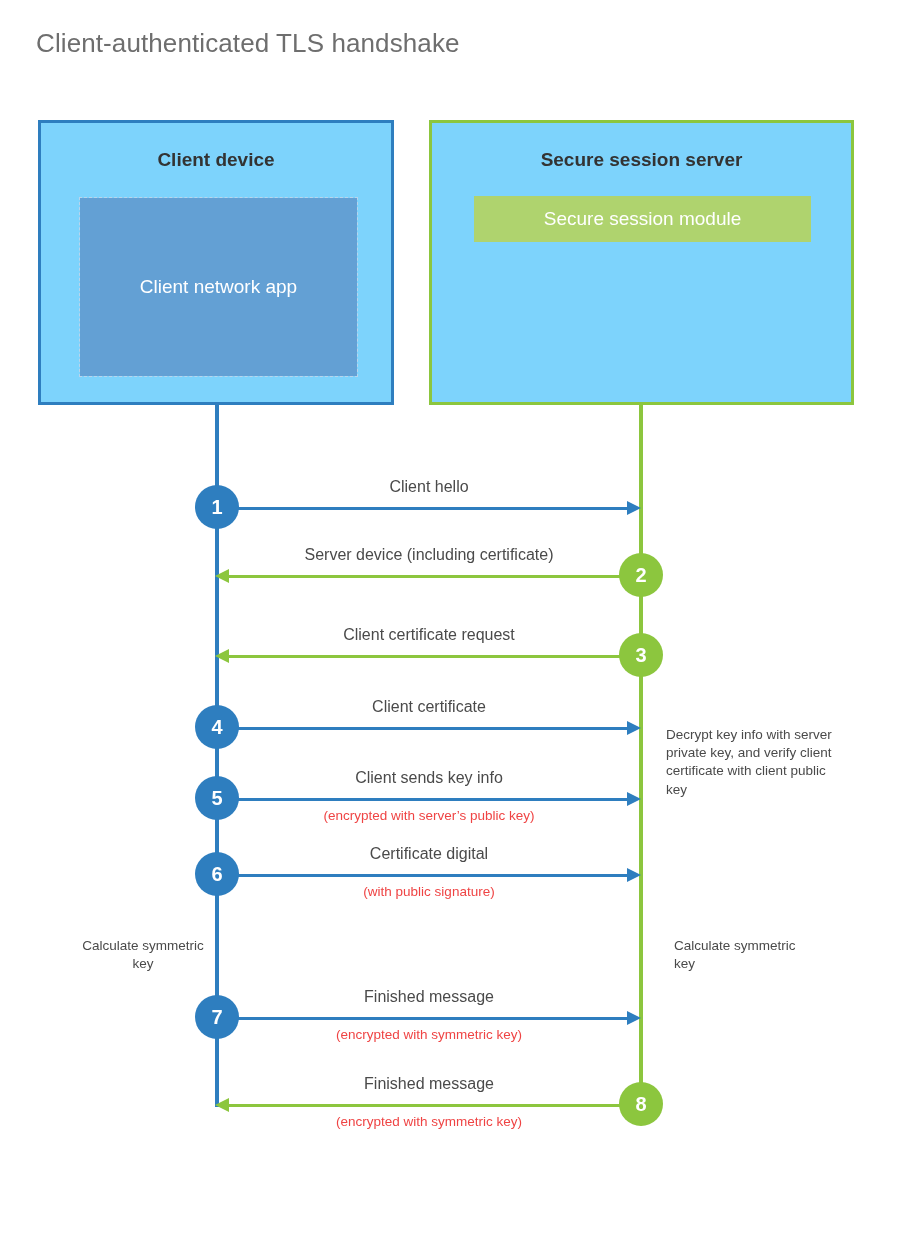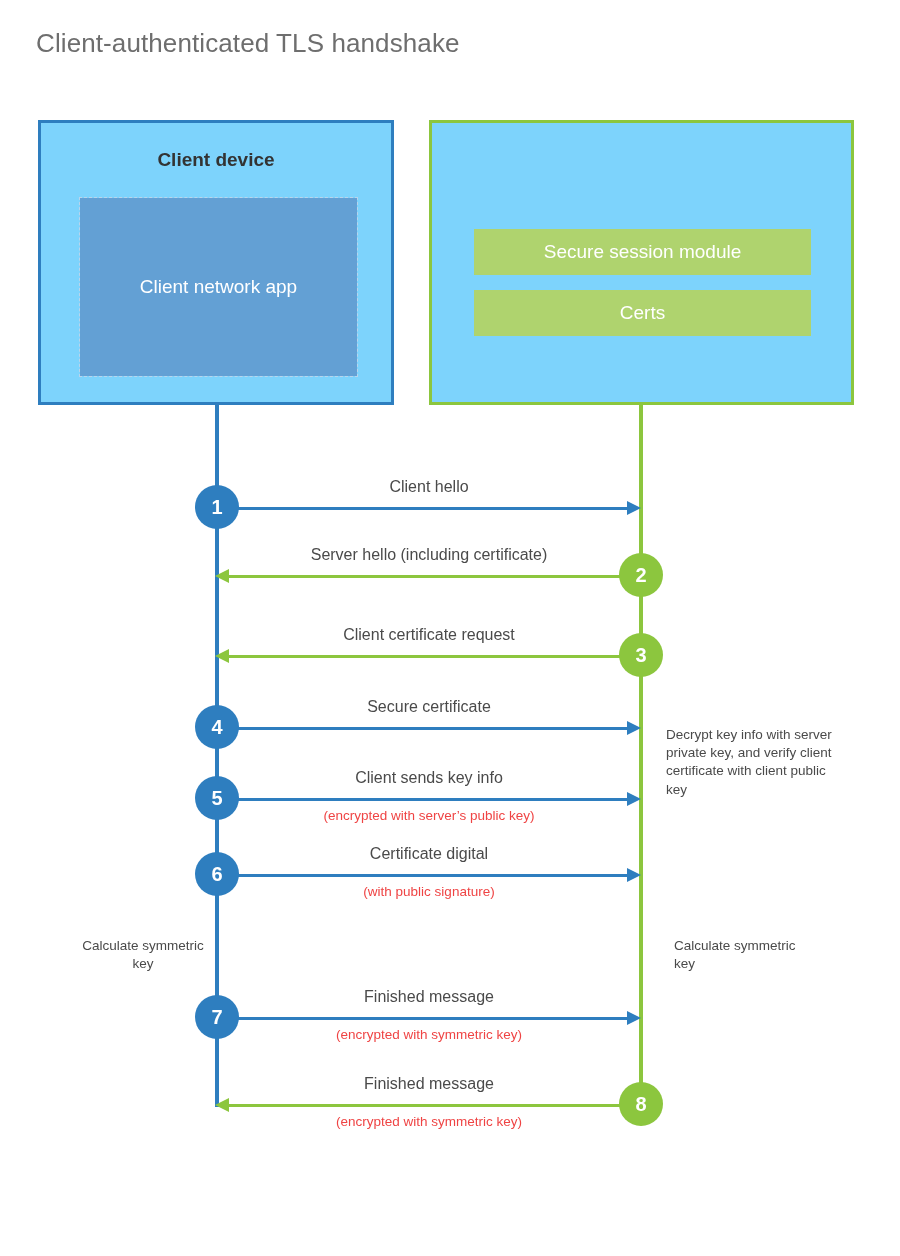"Secure session server" div.party-title { html: none -> <div>Secure session server</div> }
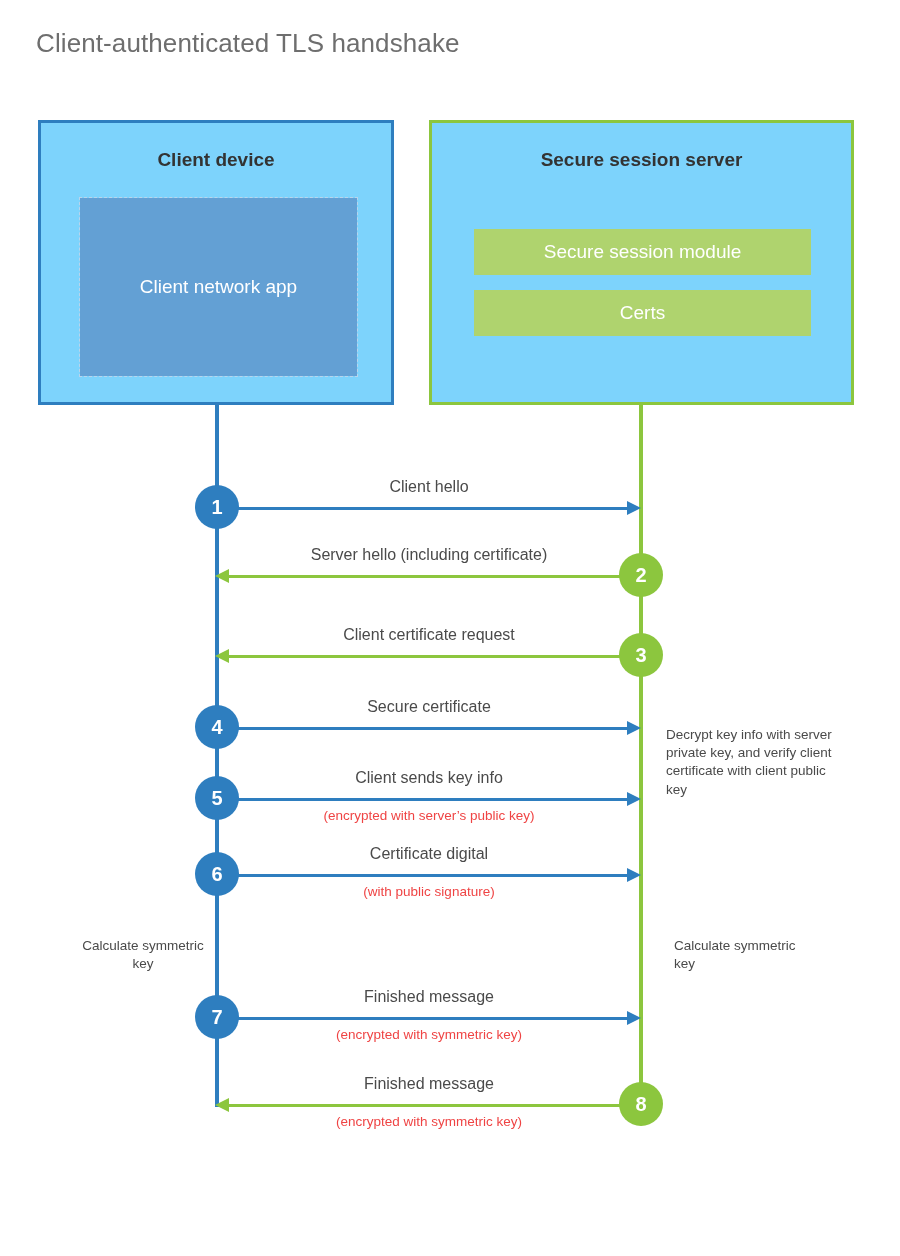"Secure session module" .server-blocks { margin-top: 33px -> none }
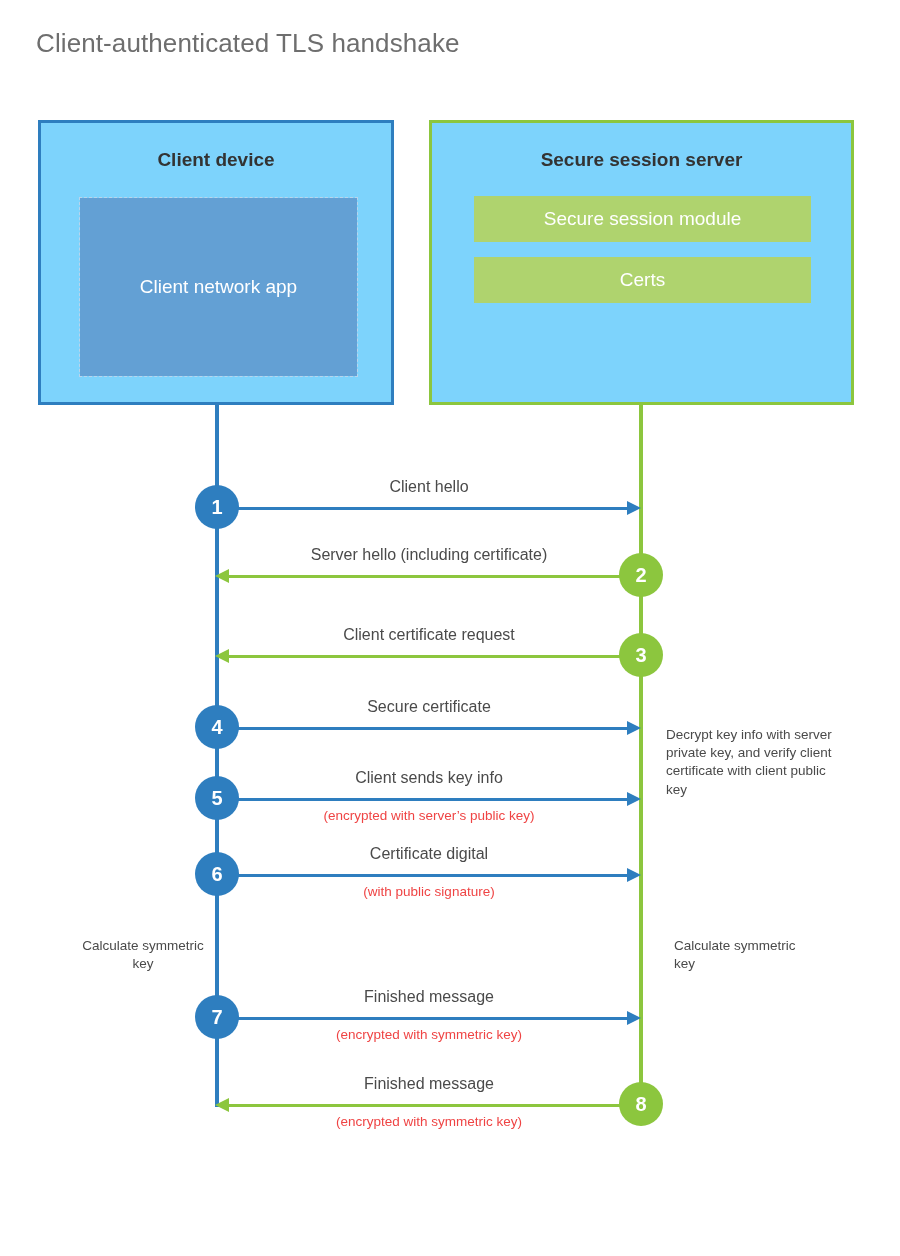"Certs" div.server-block { html: <div>Certs</div> -> none }
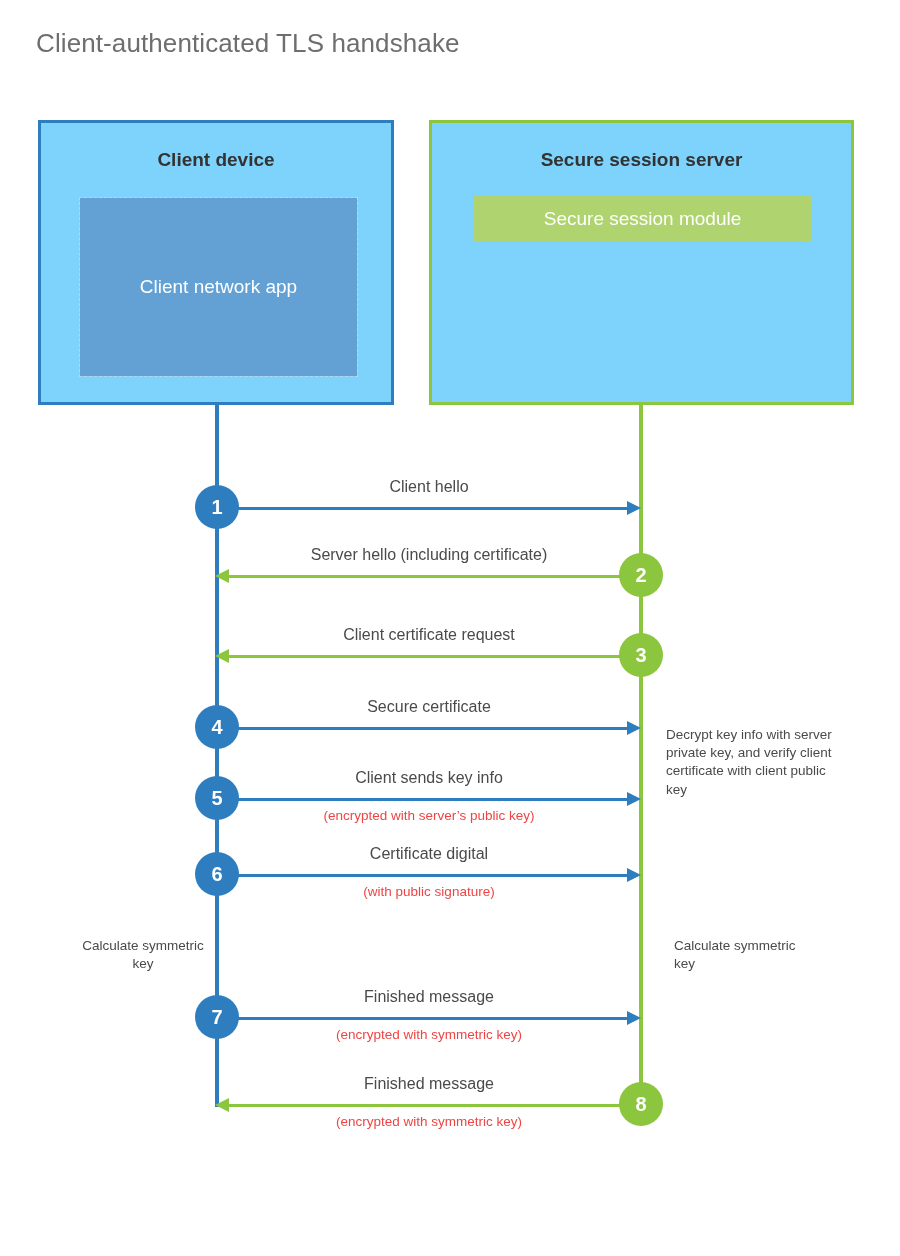"Server hello (including certificate)" div.msg-label { text: hello -> device }
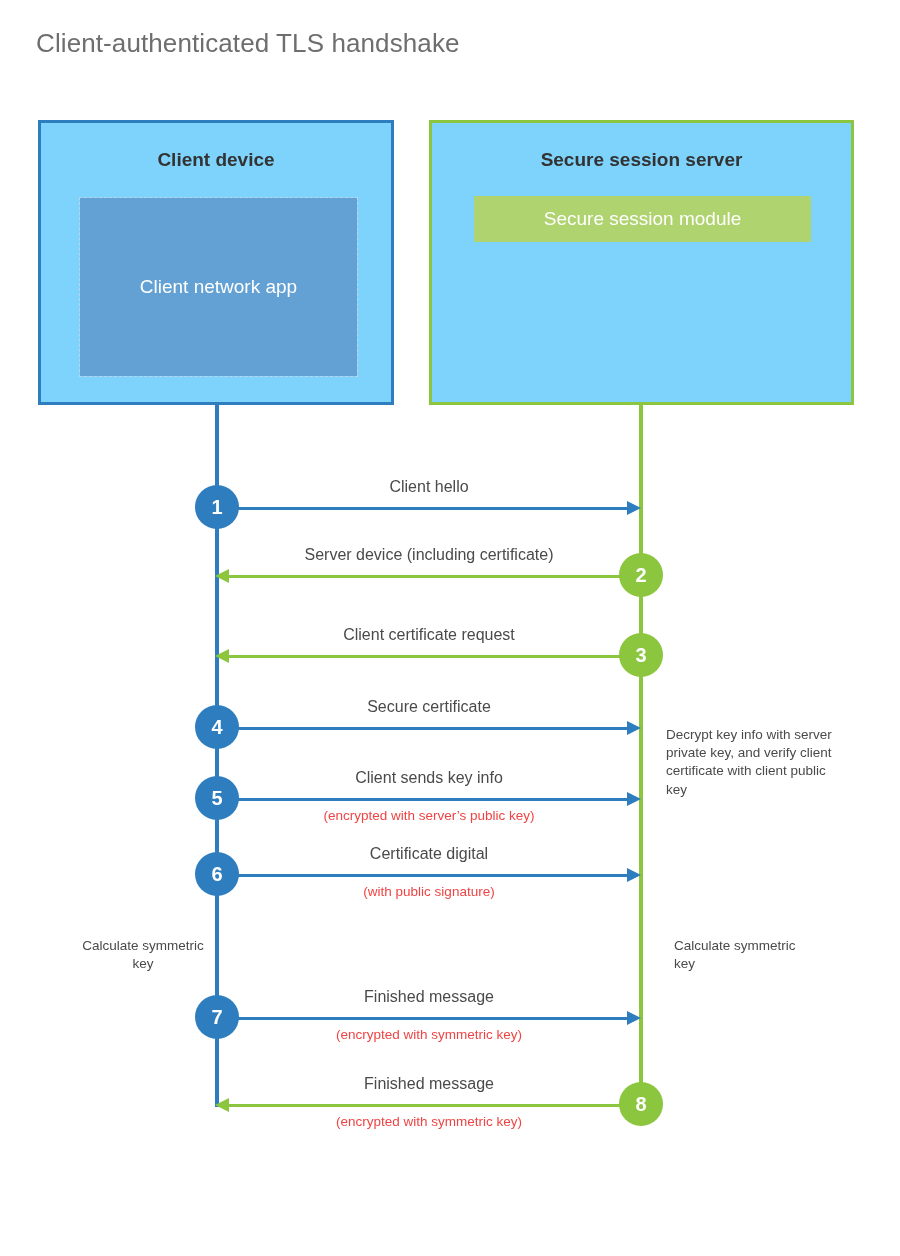"Secure certificate" div.msg-label { text: Secure -> Client }
